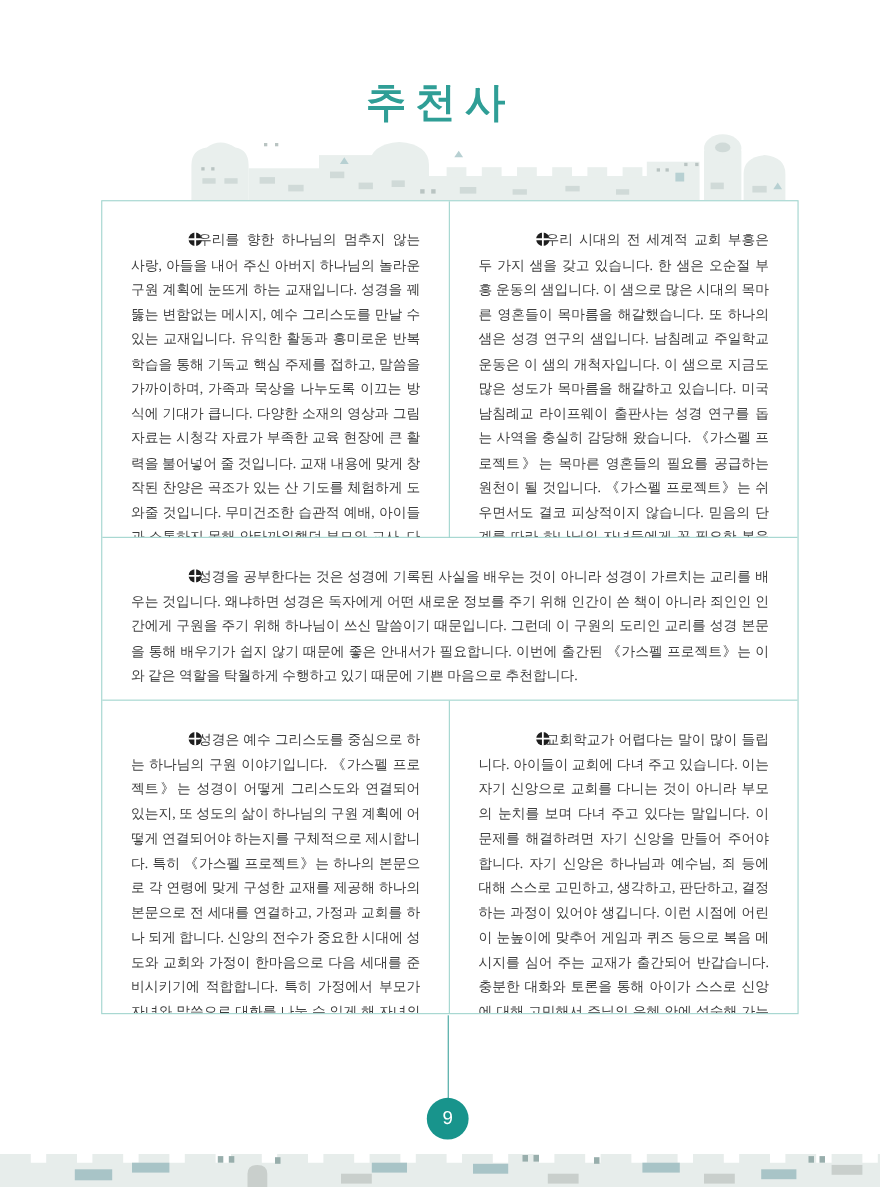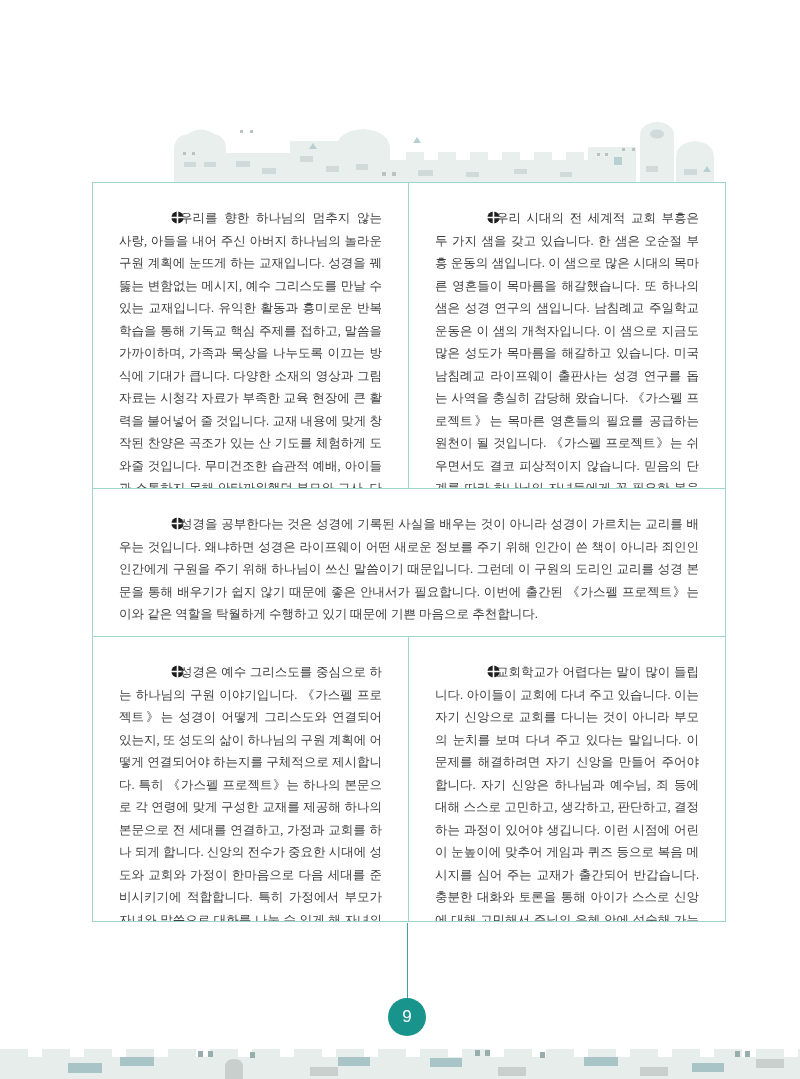"추천사" h1.title { html: none -> <h1>추천사</h1> }
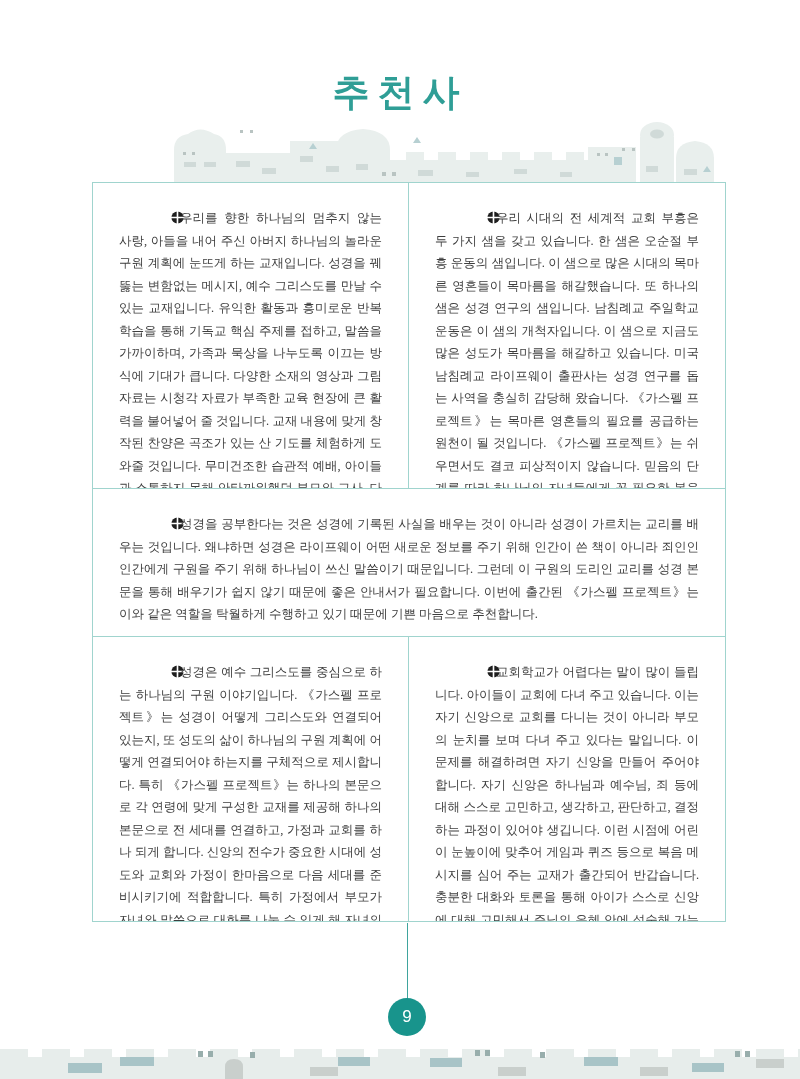"성경을 공부한다는 것은 성경에 기록된" span { text: 라이프웨이 -> 독자에게 }
